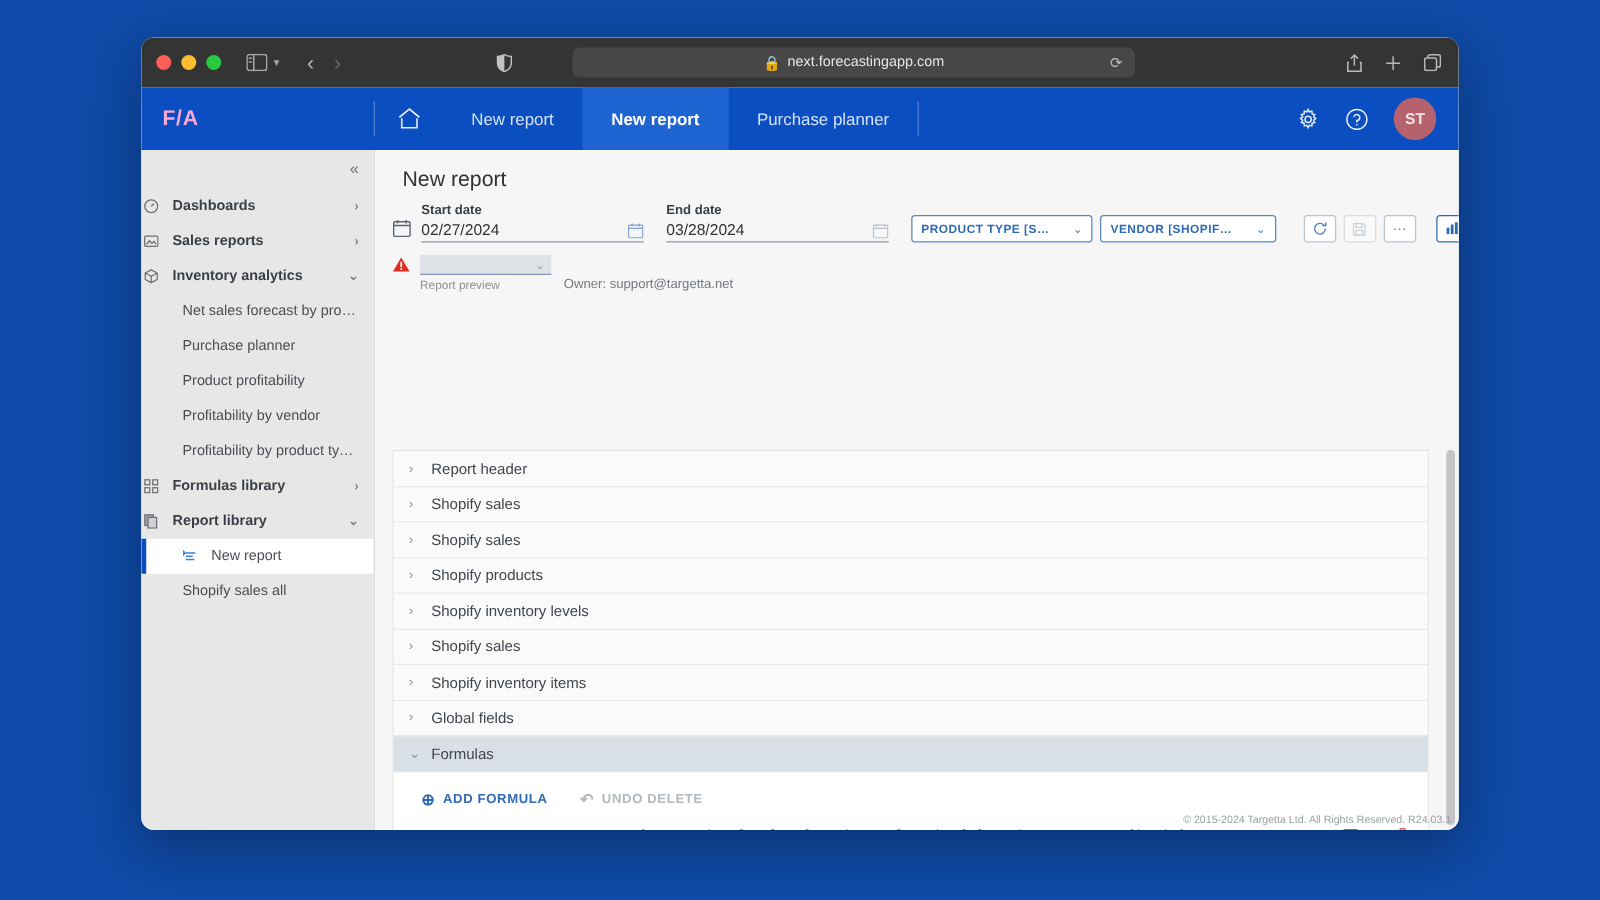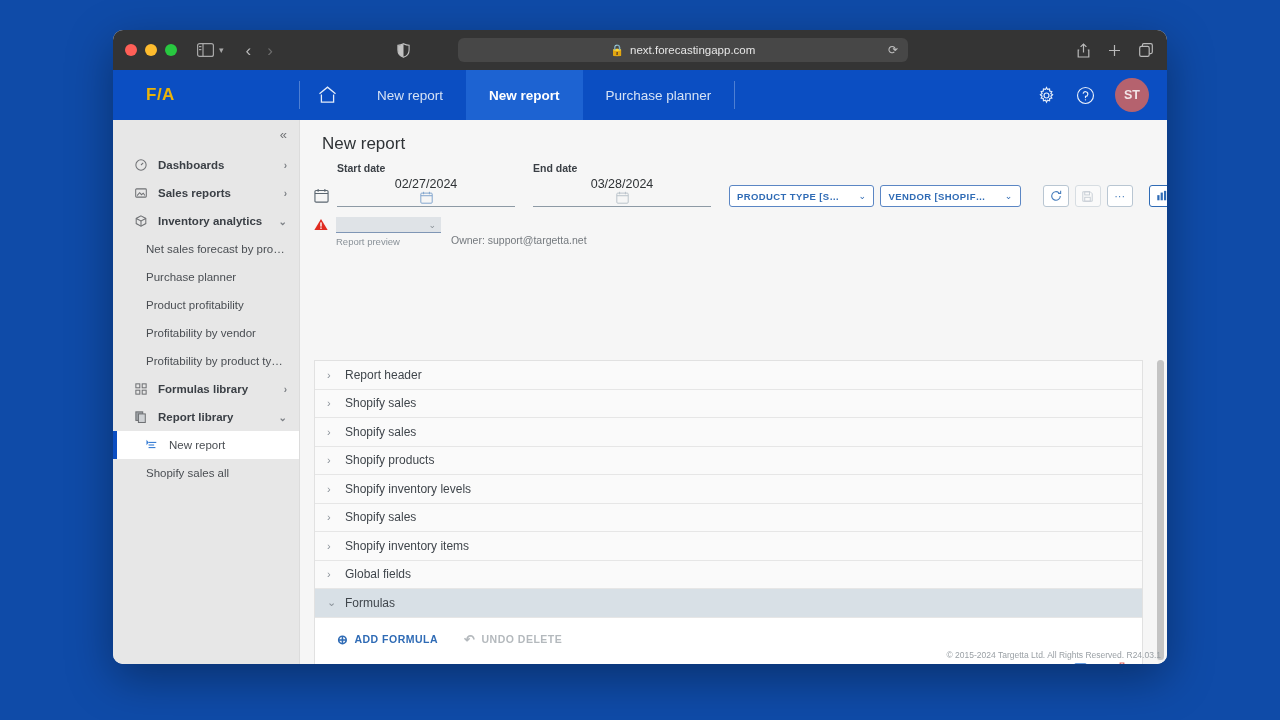"F/A" .brand { color: #eab308 -> #f9a8d4; padding-left: 33px -> 17px }
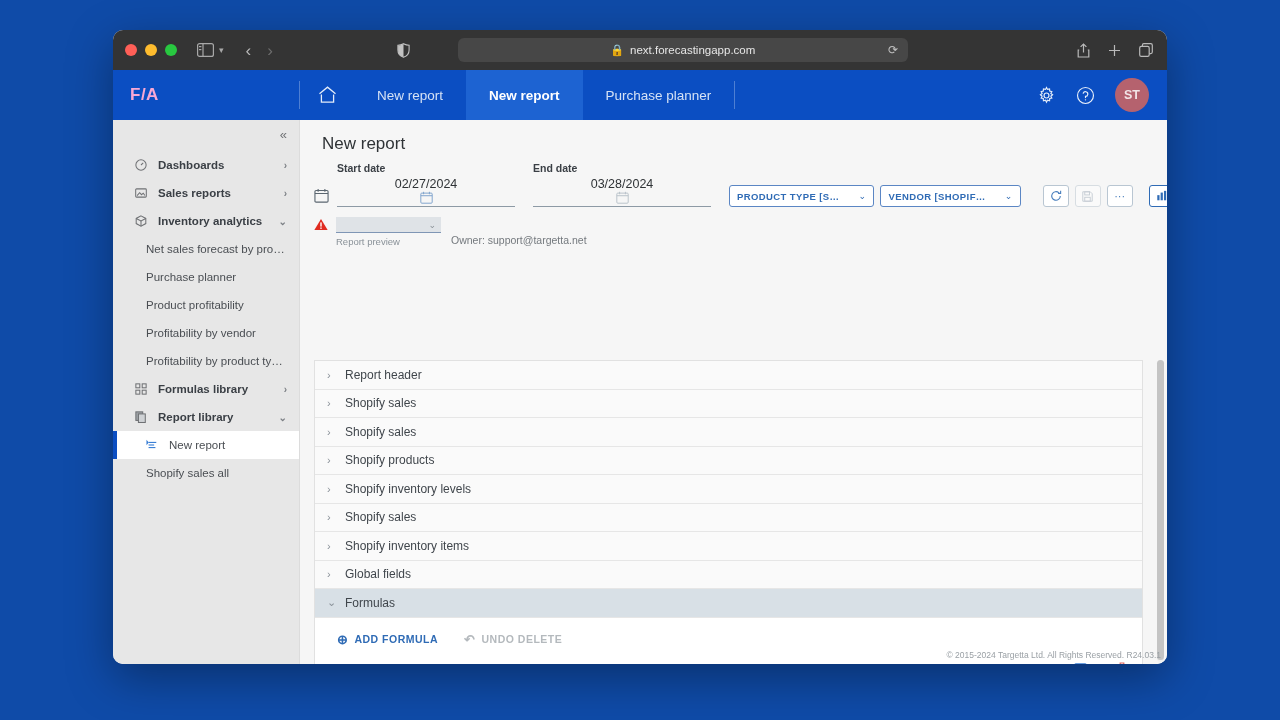"Dashboards" .nav-item { padding: 0 12px 0 22px -> 0 12px 0 2px }
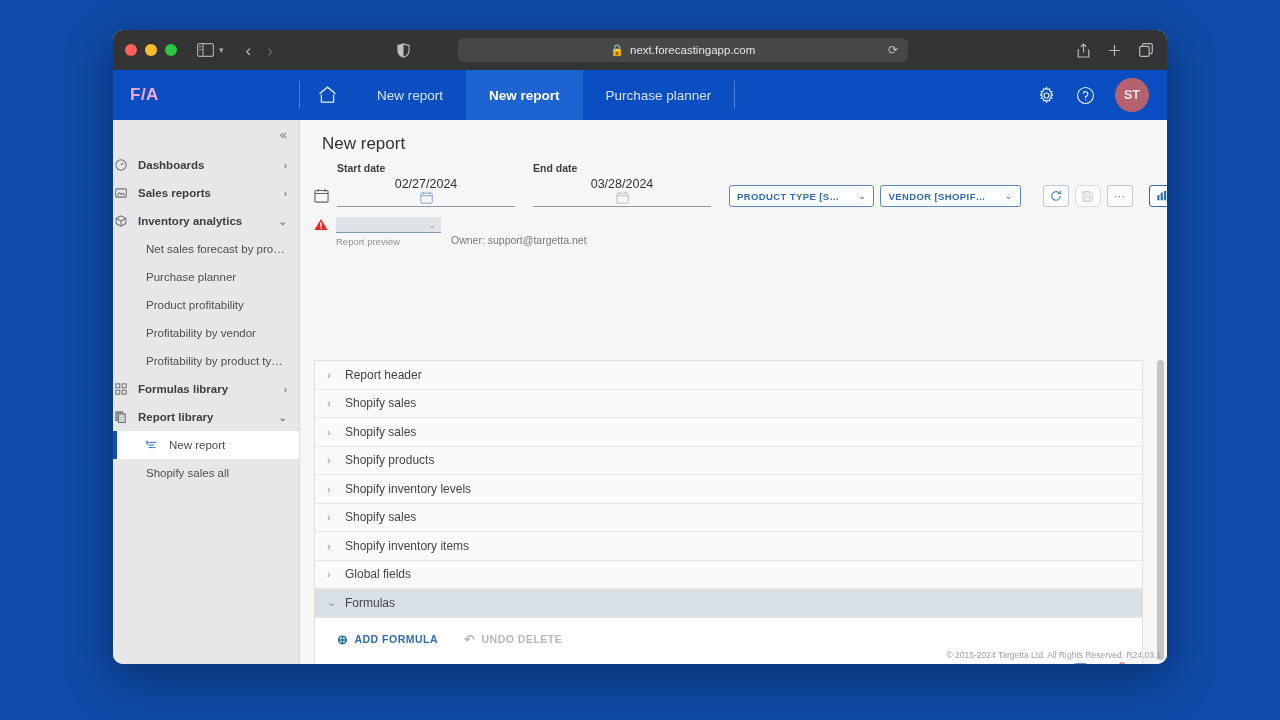"02/27/2024" .datefield .fin { flex-direction: column -> none }
